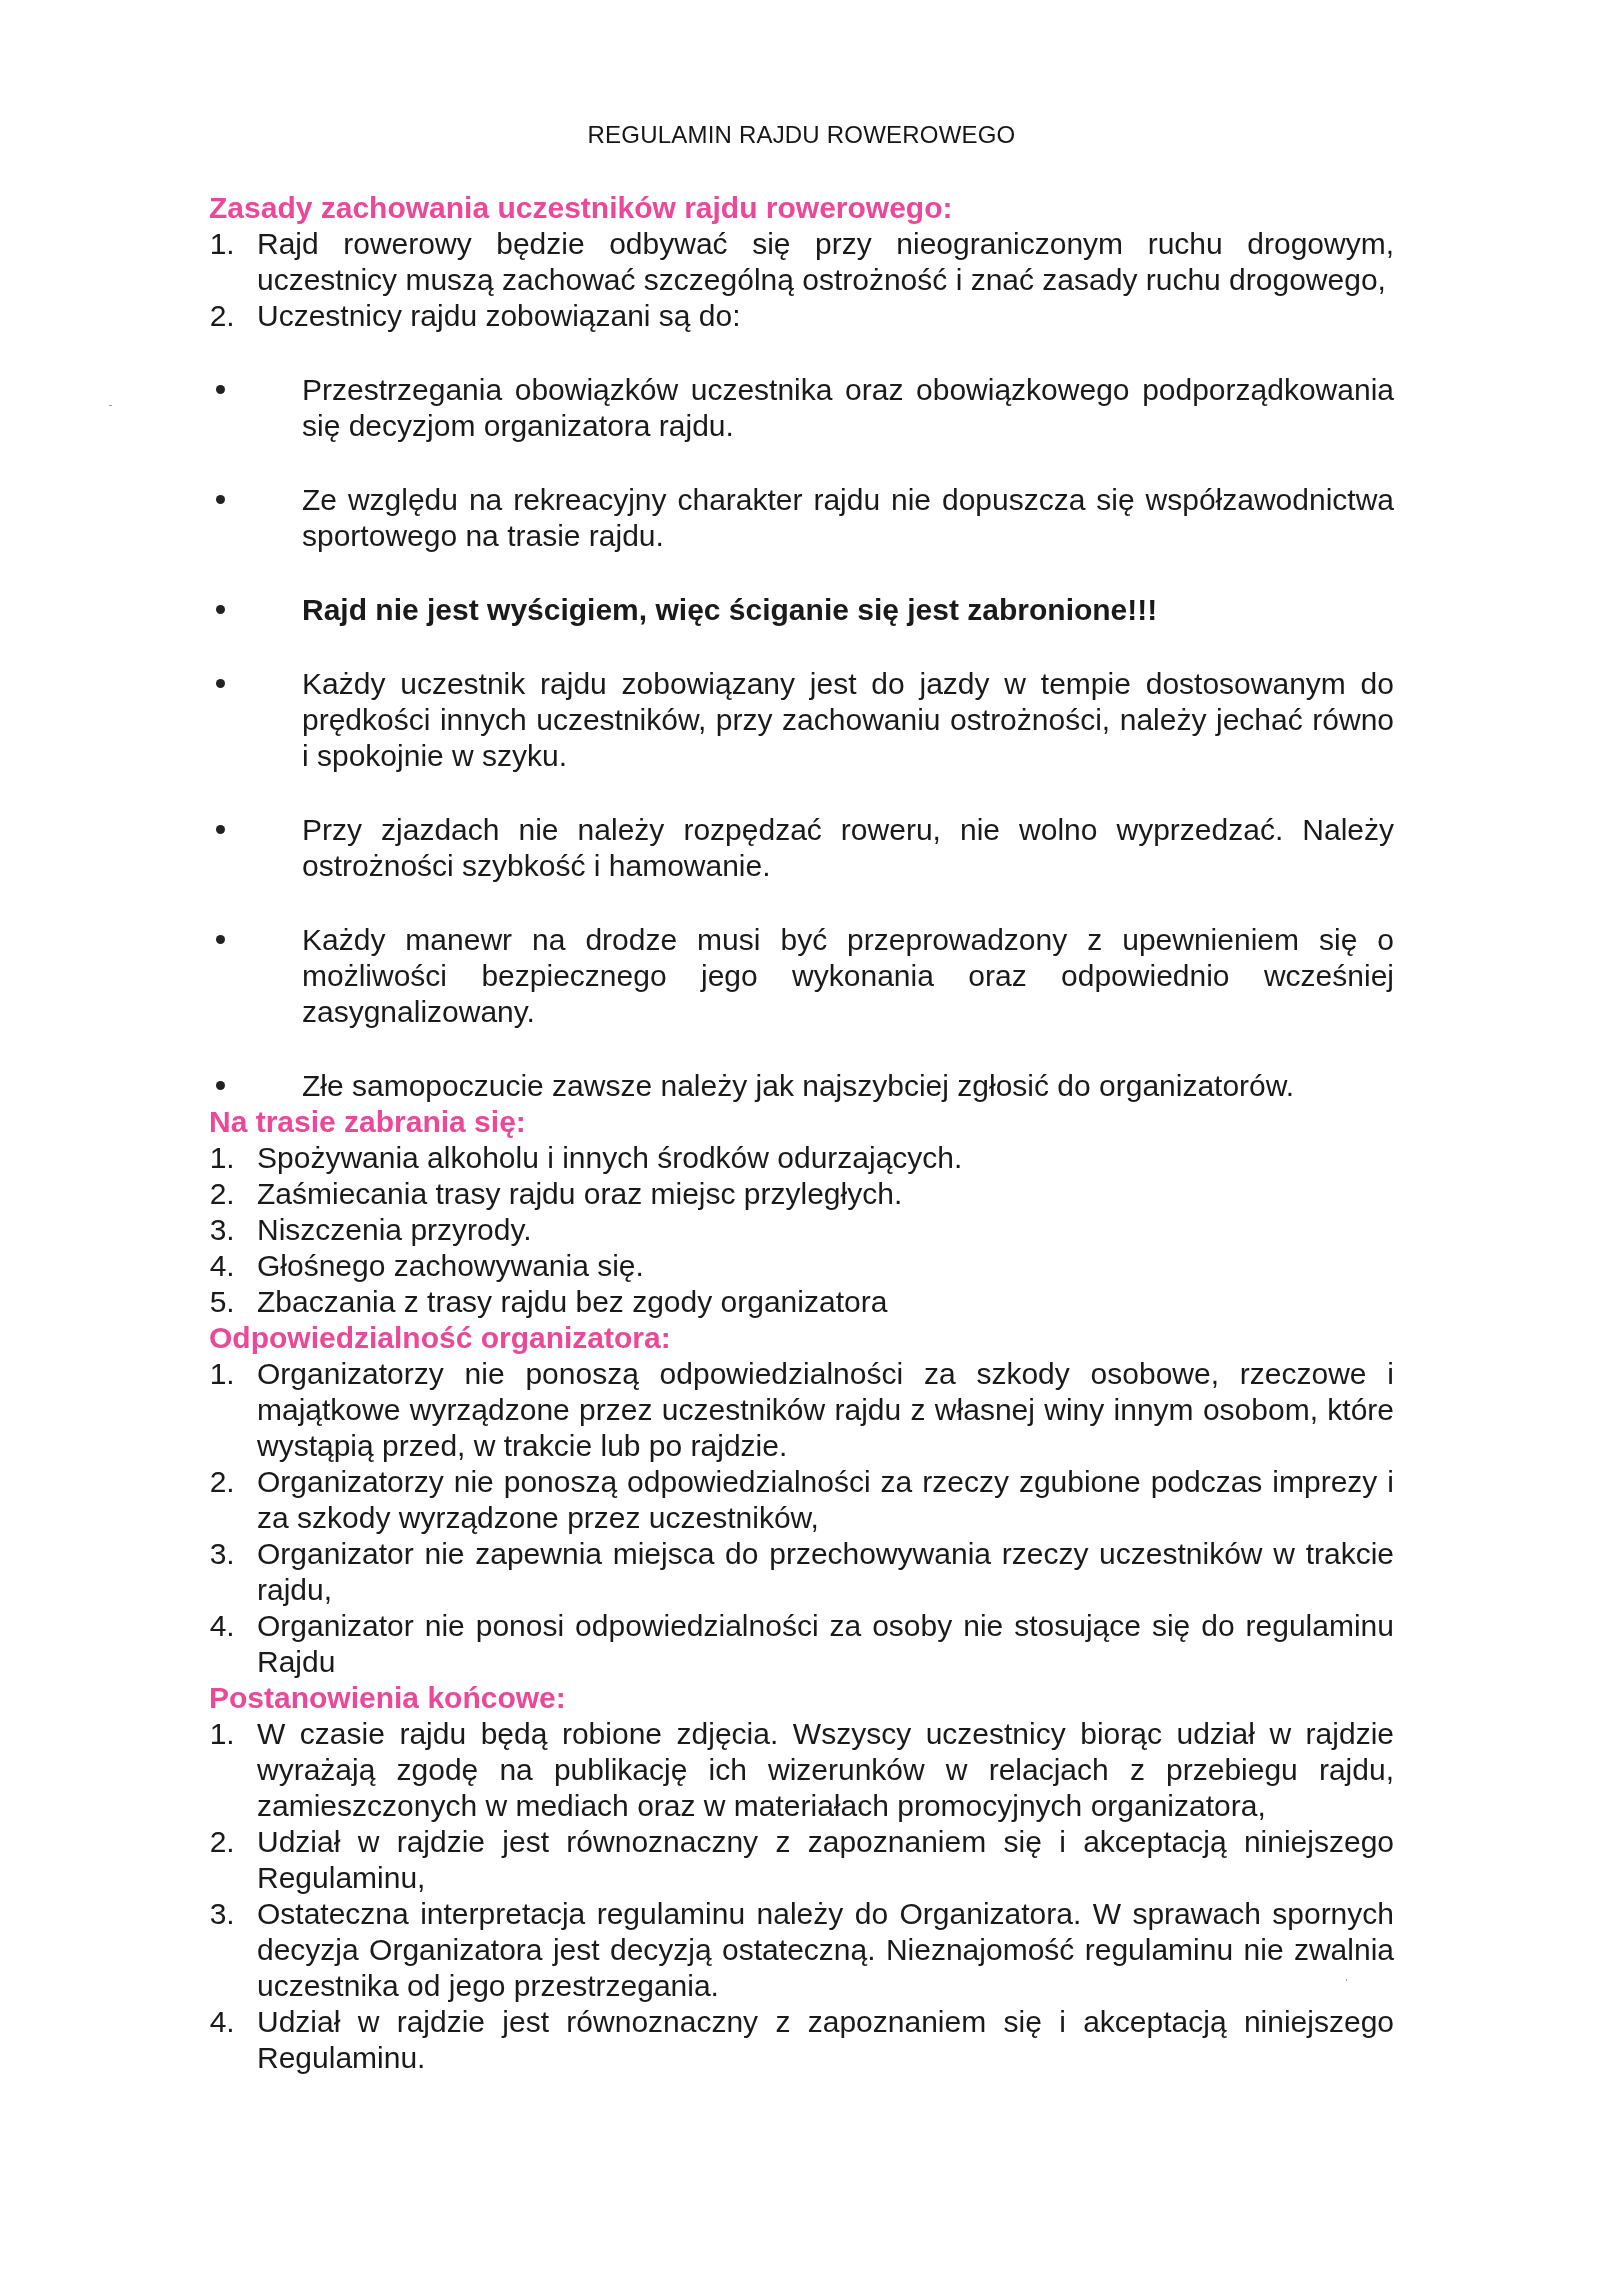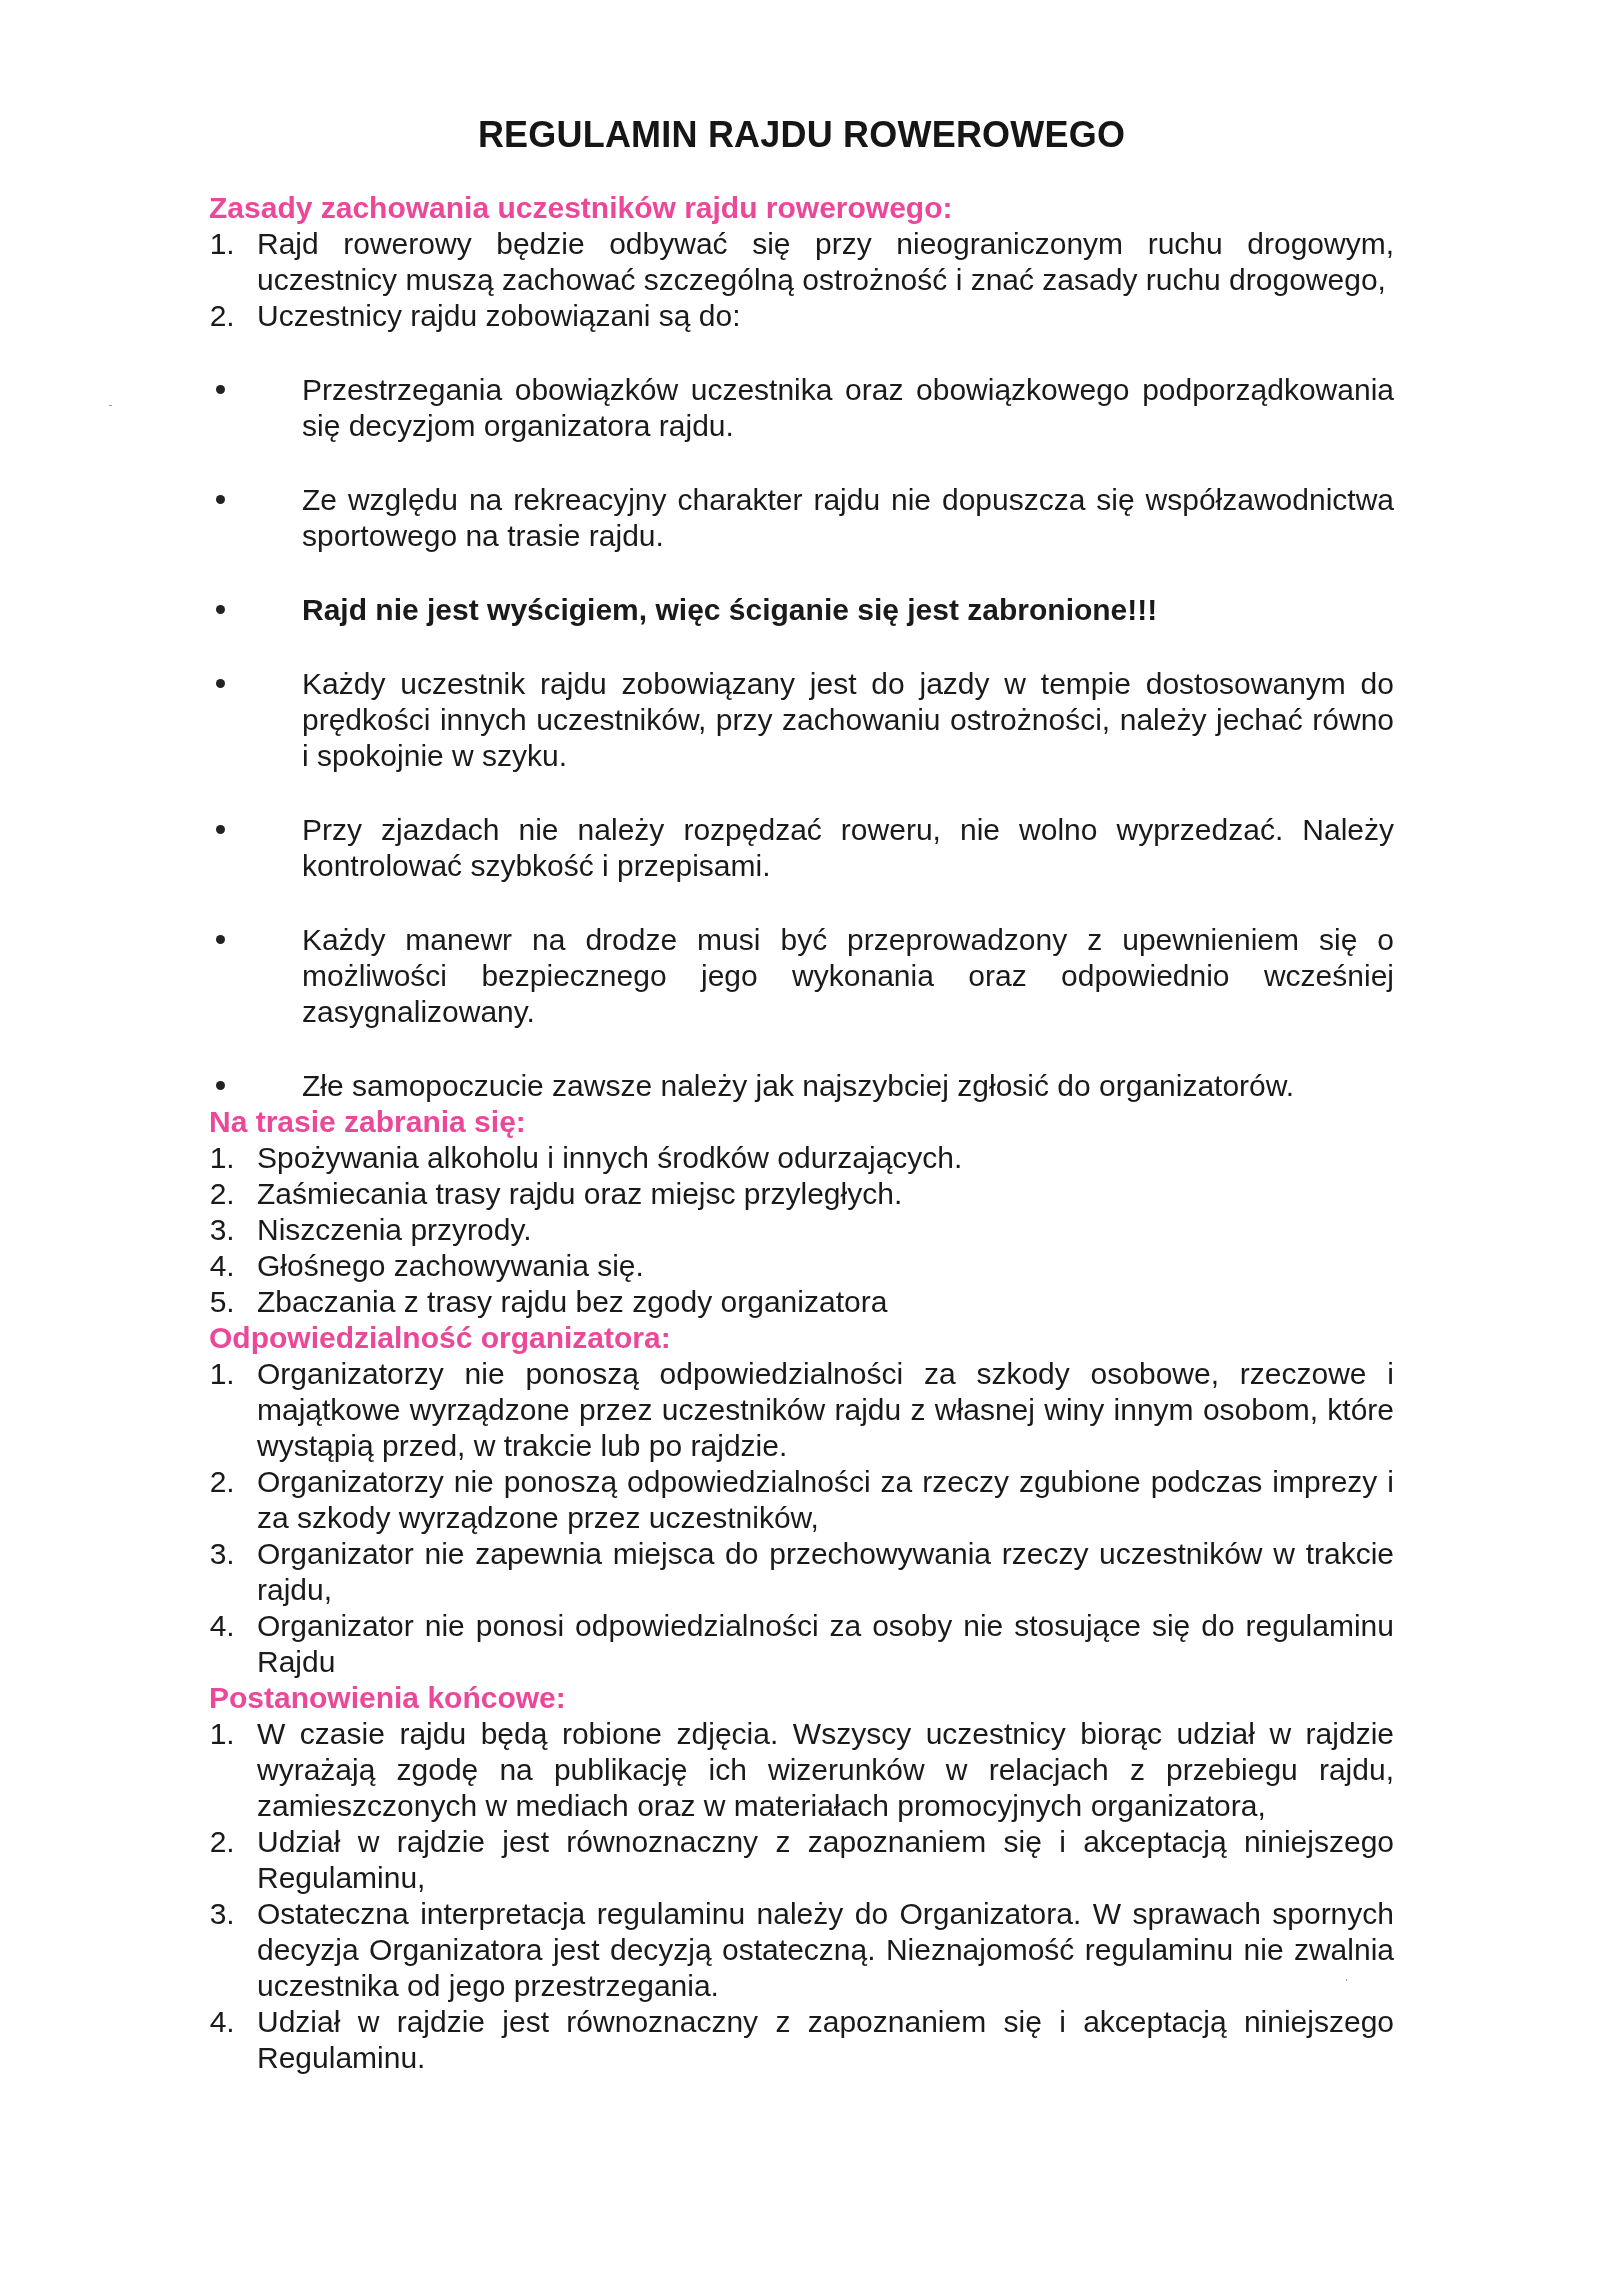"REGULAMIN RAJDU ROWEROWEGO" .title { font-size: 36px -> 24px; font-weight: bold -> normal }
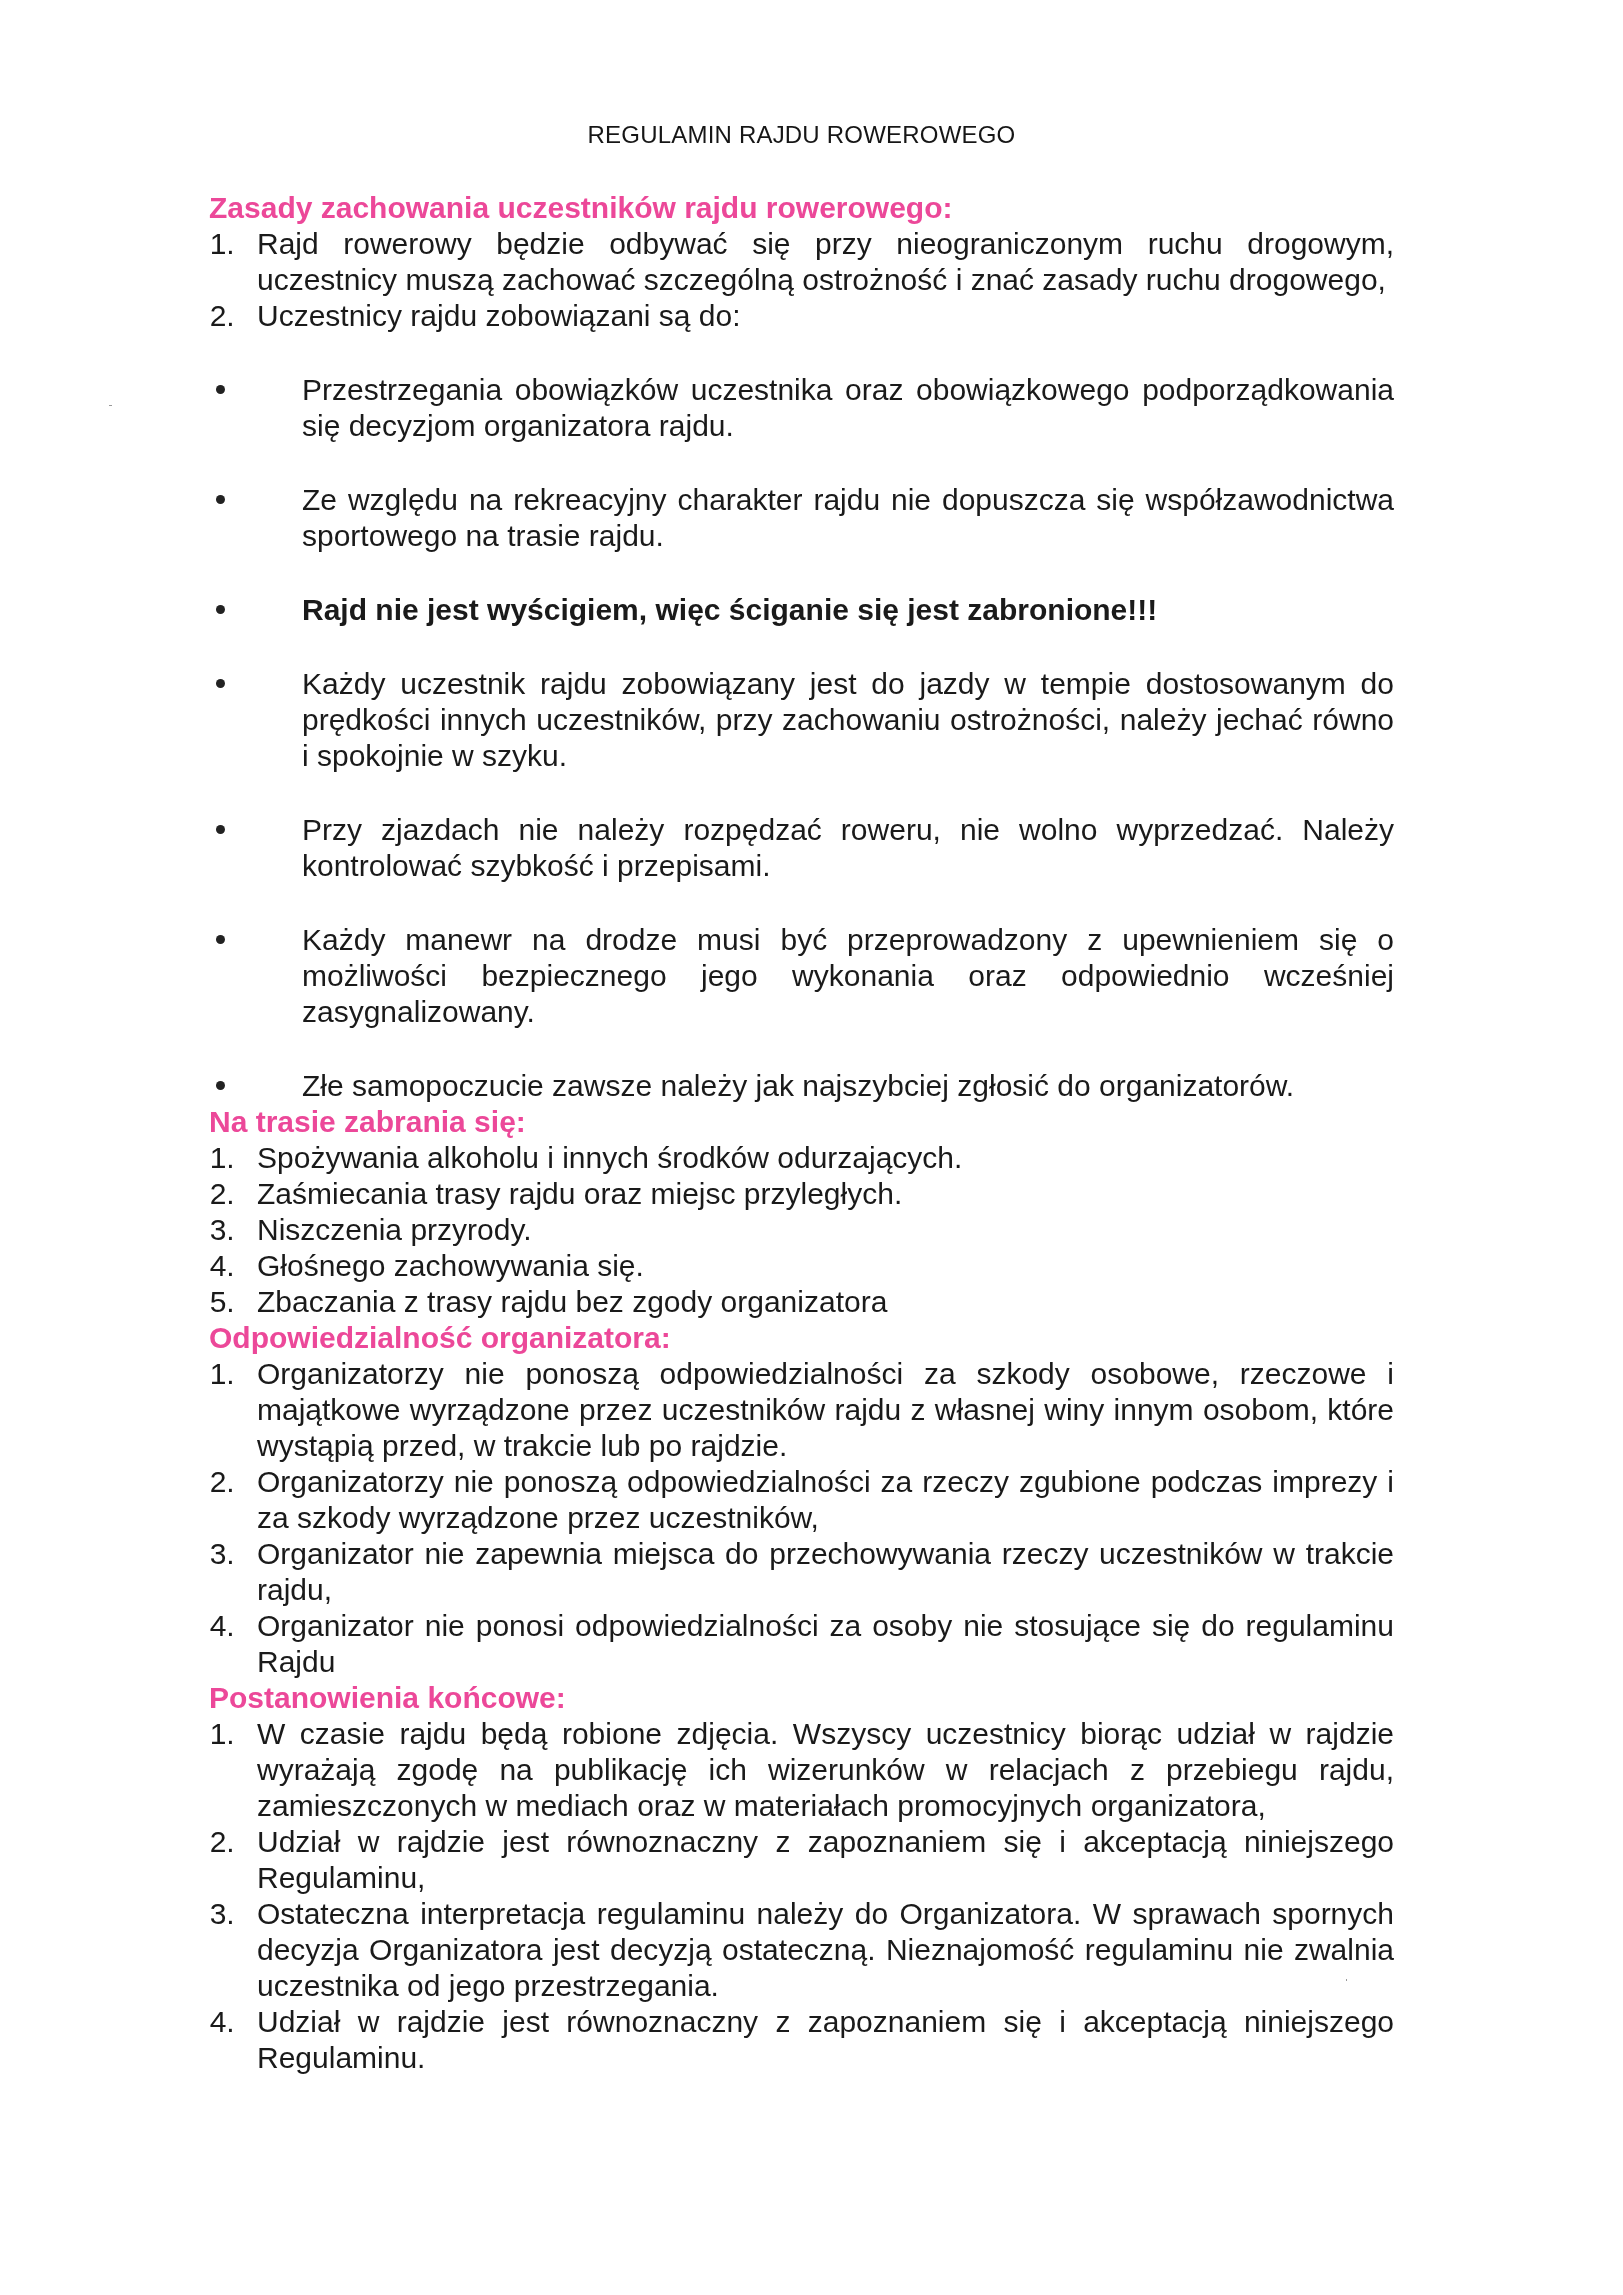"Przy zjazdach nie należy rozpędzać" span { text: kontrolować szybkość i przepisami -> ostrożności szybkość i hamowanie }
